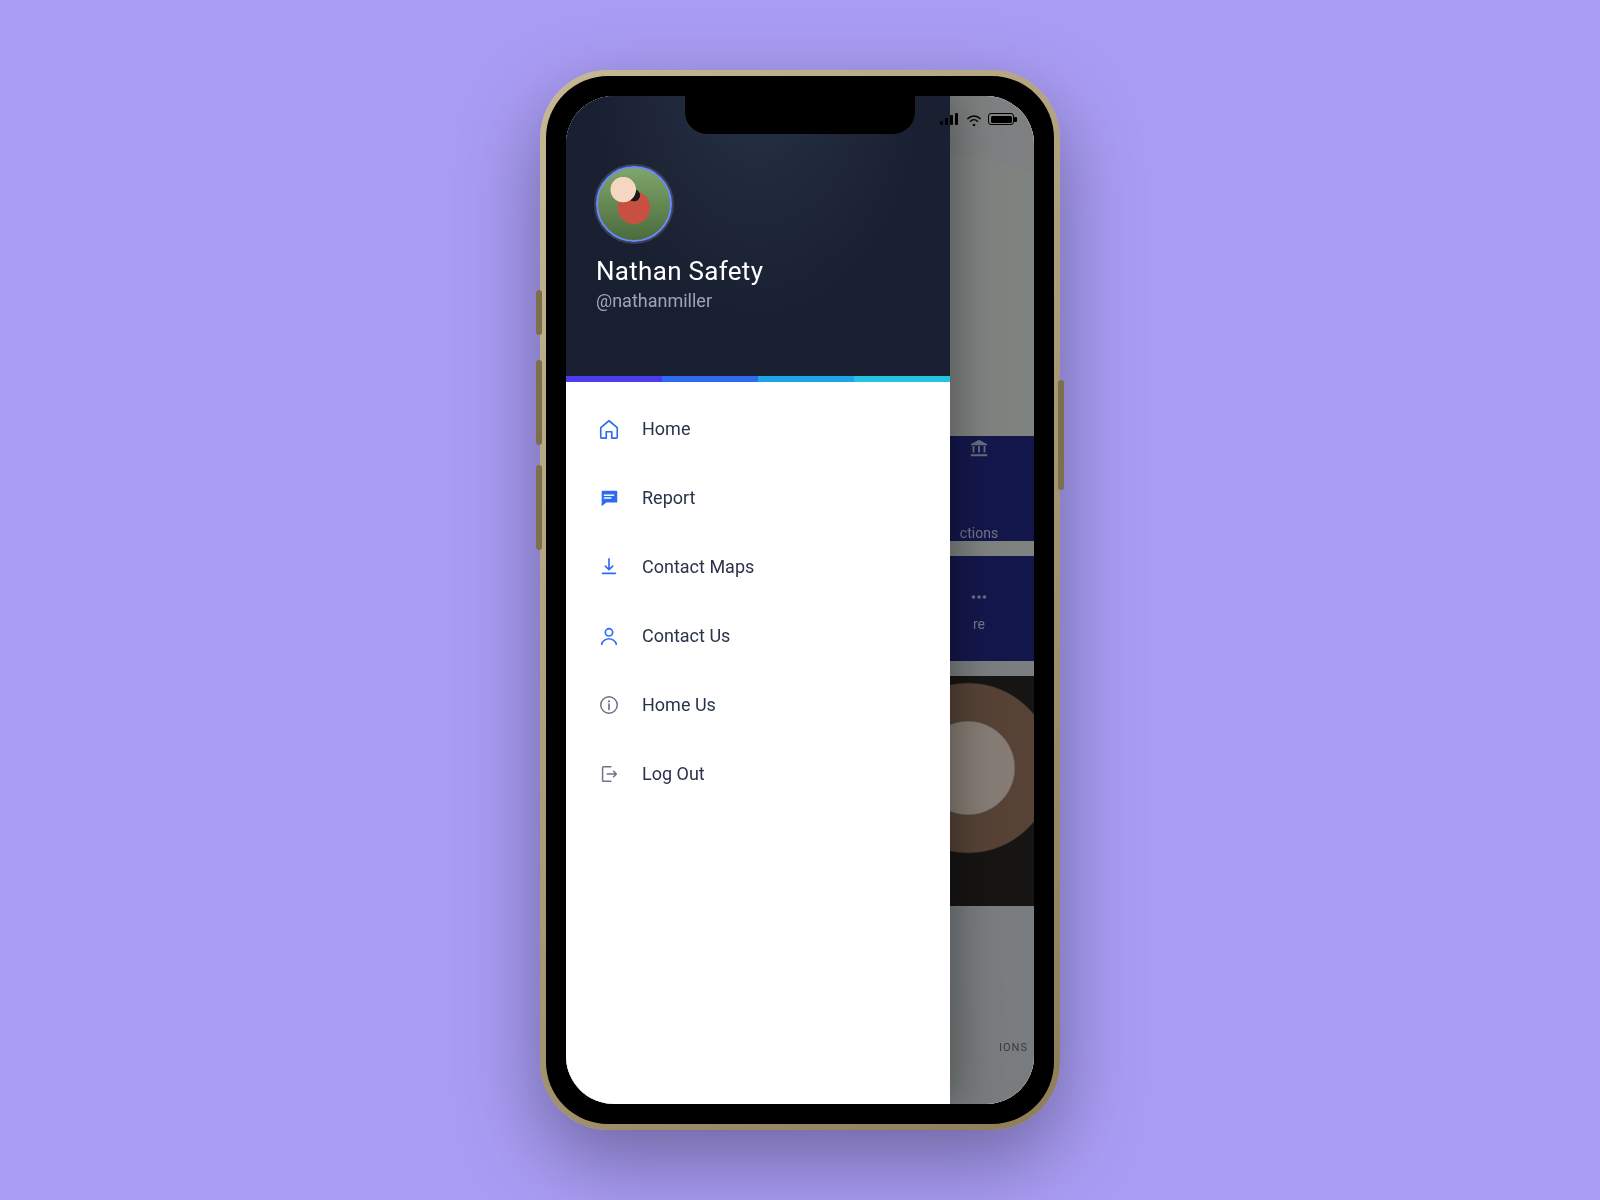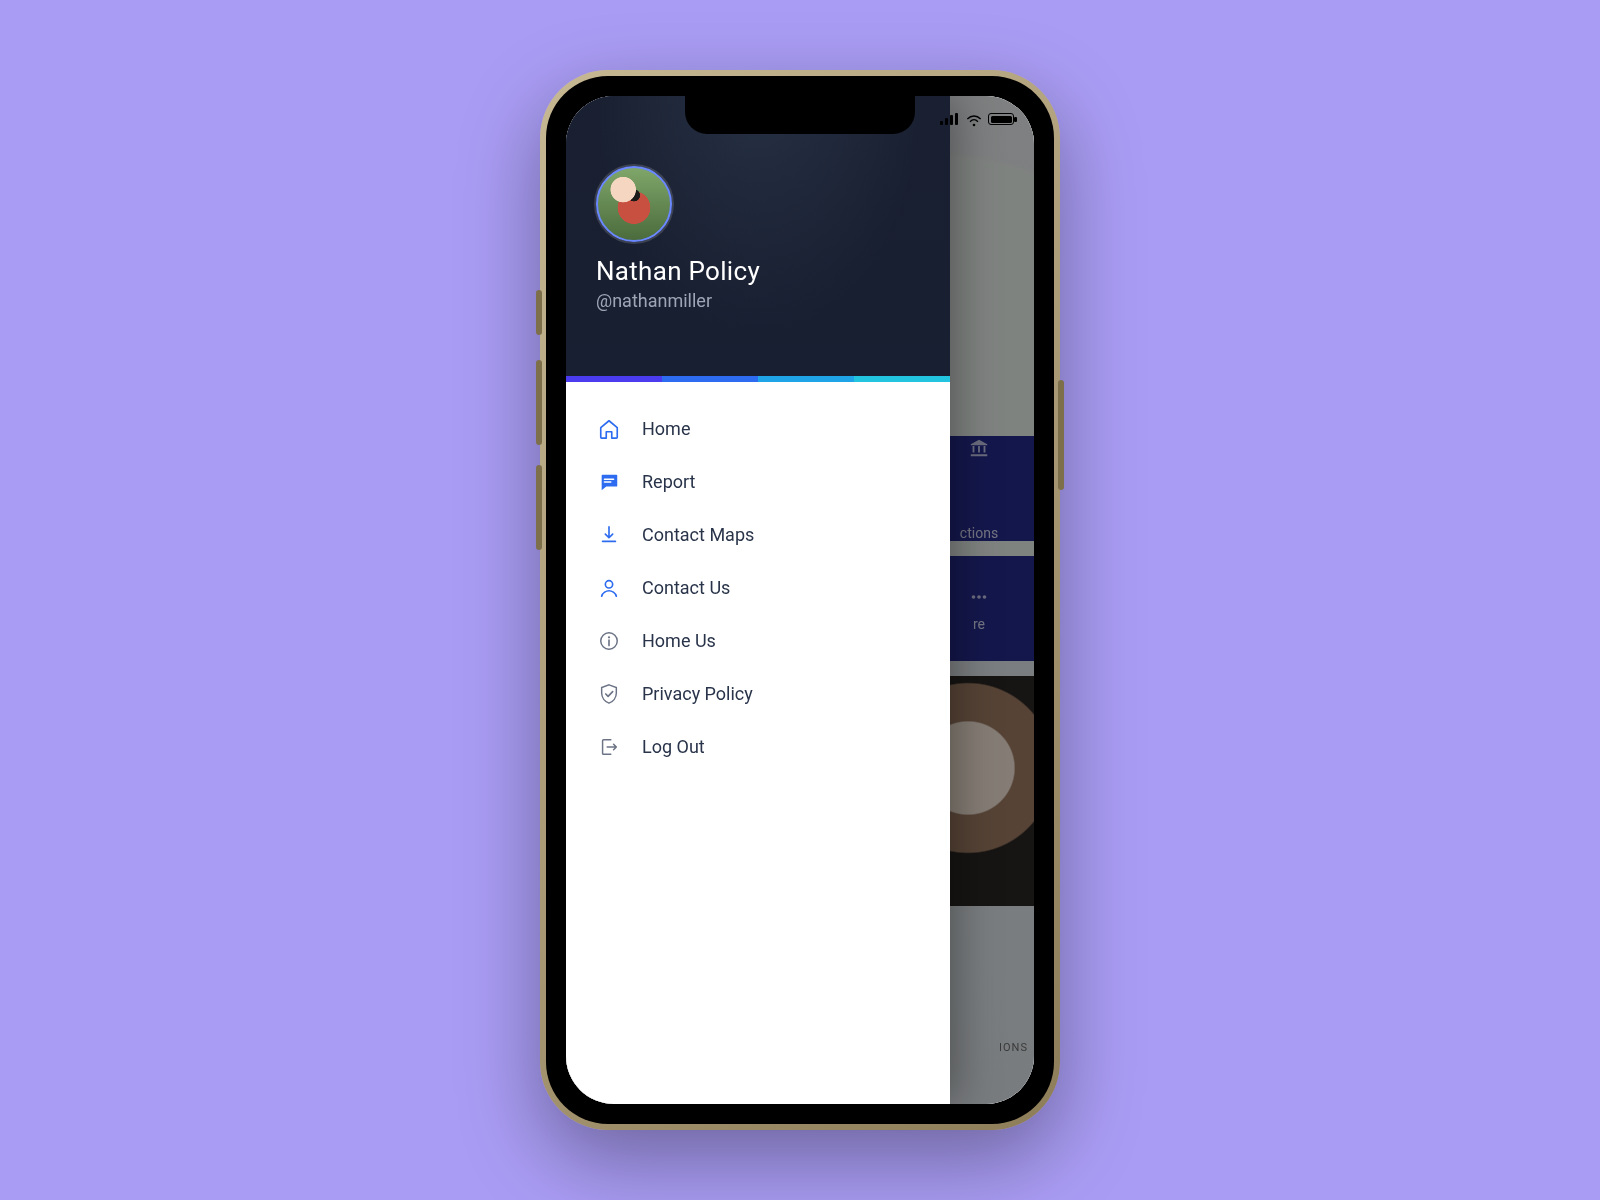"Nathan Policy" div.user-name { text: Policy -> Safety }
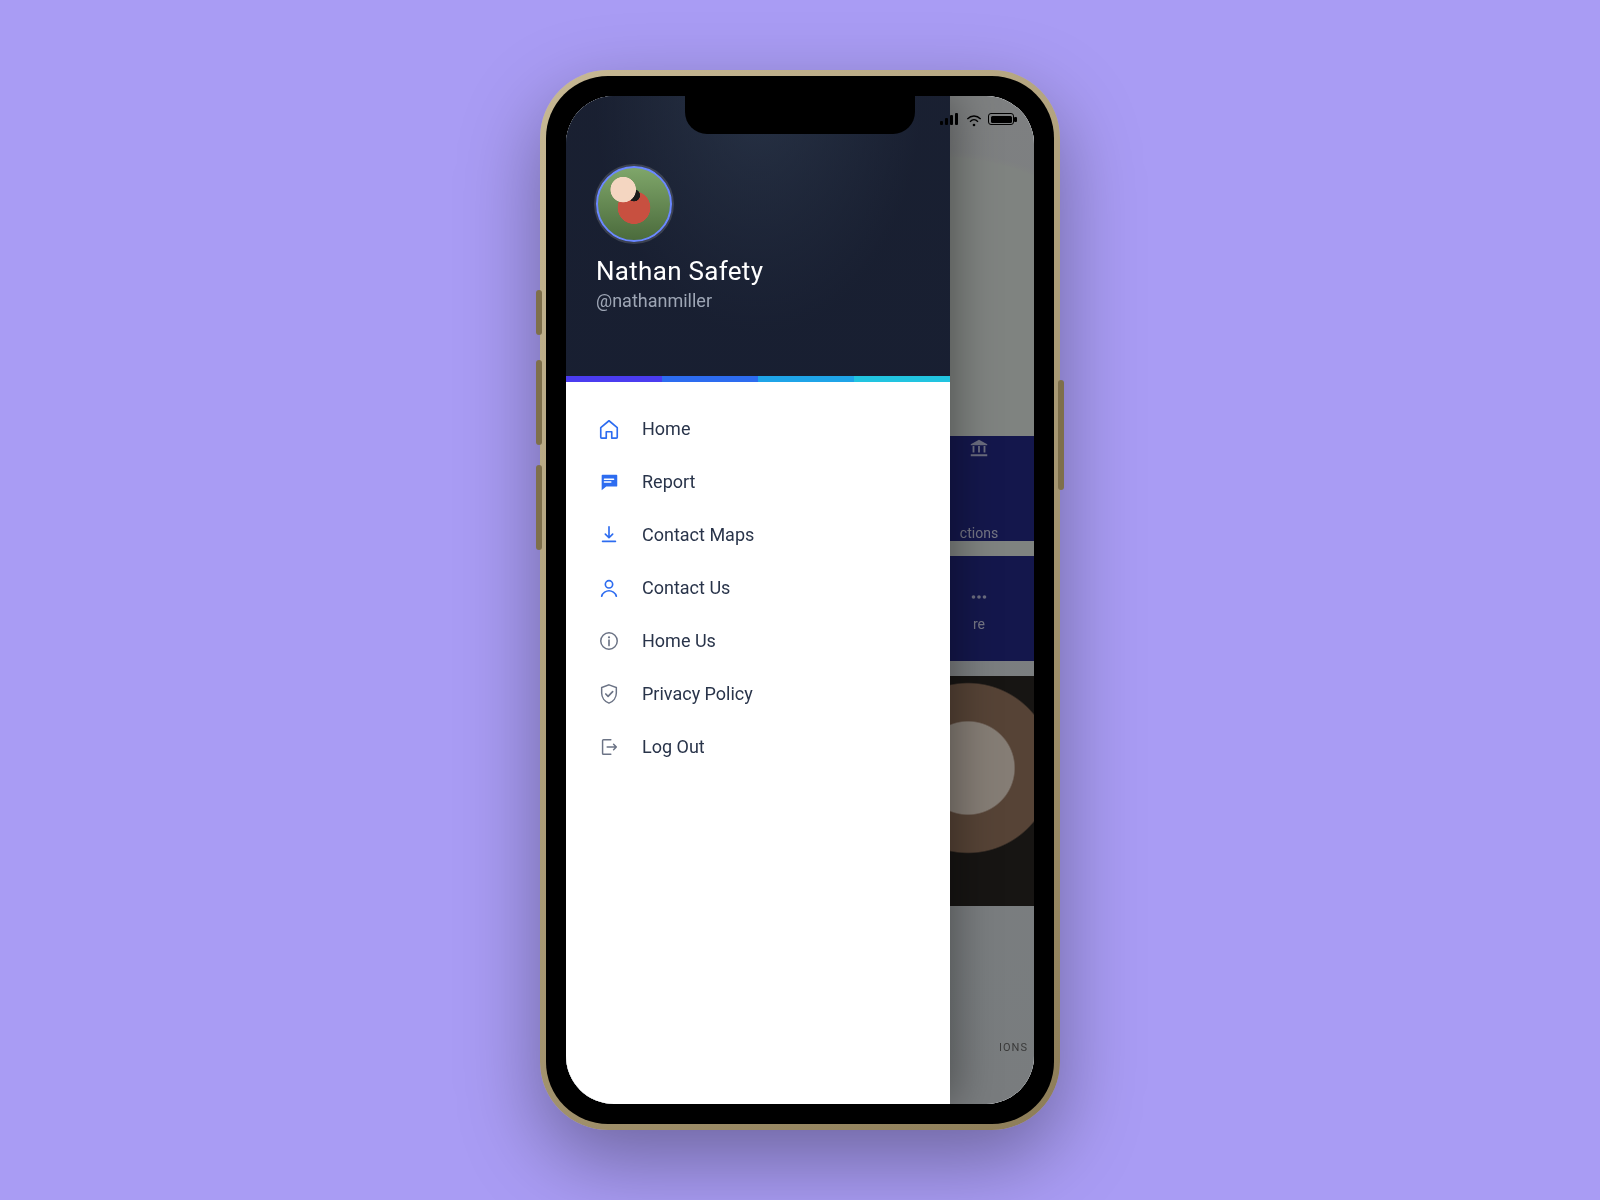"Home" .menu { gap: 3px -> 19px }
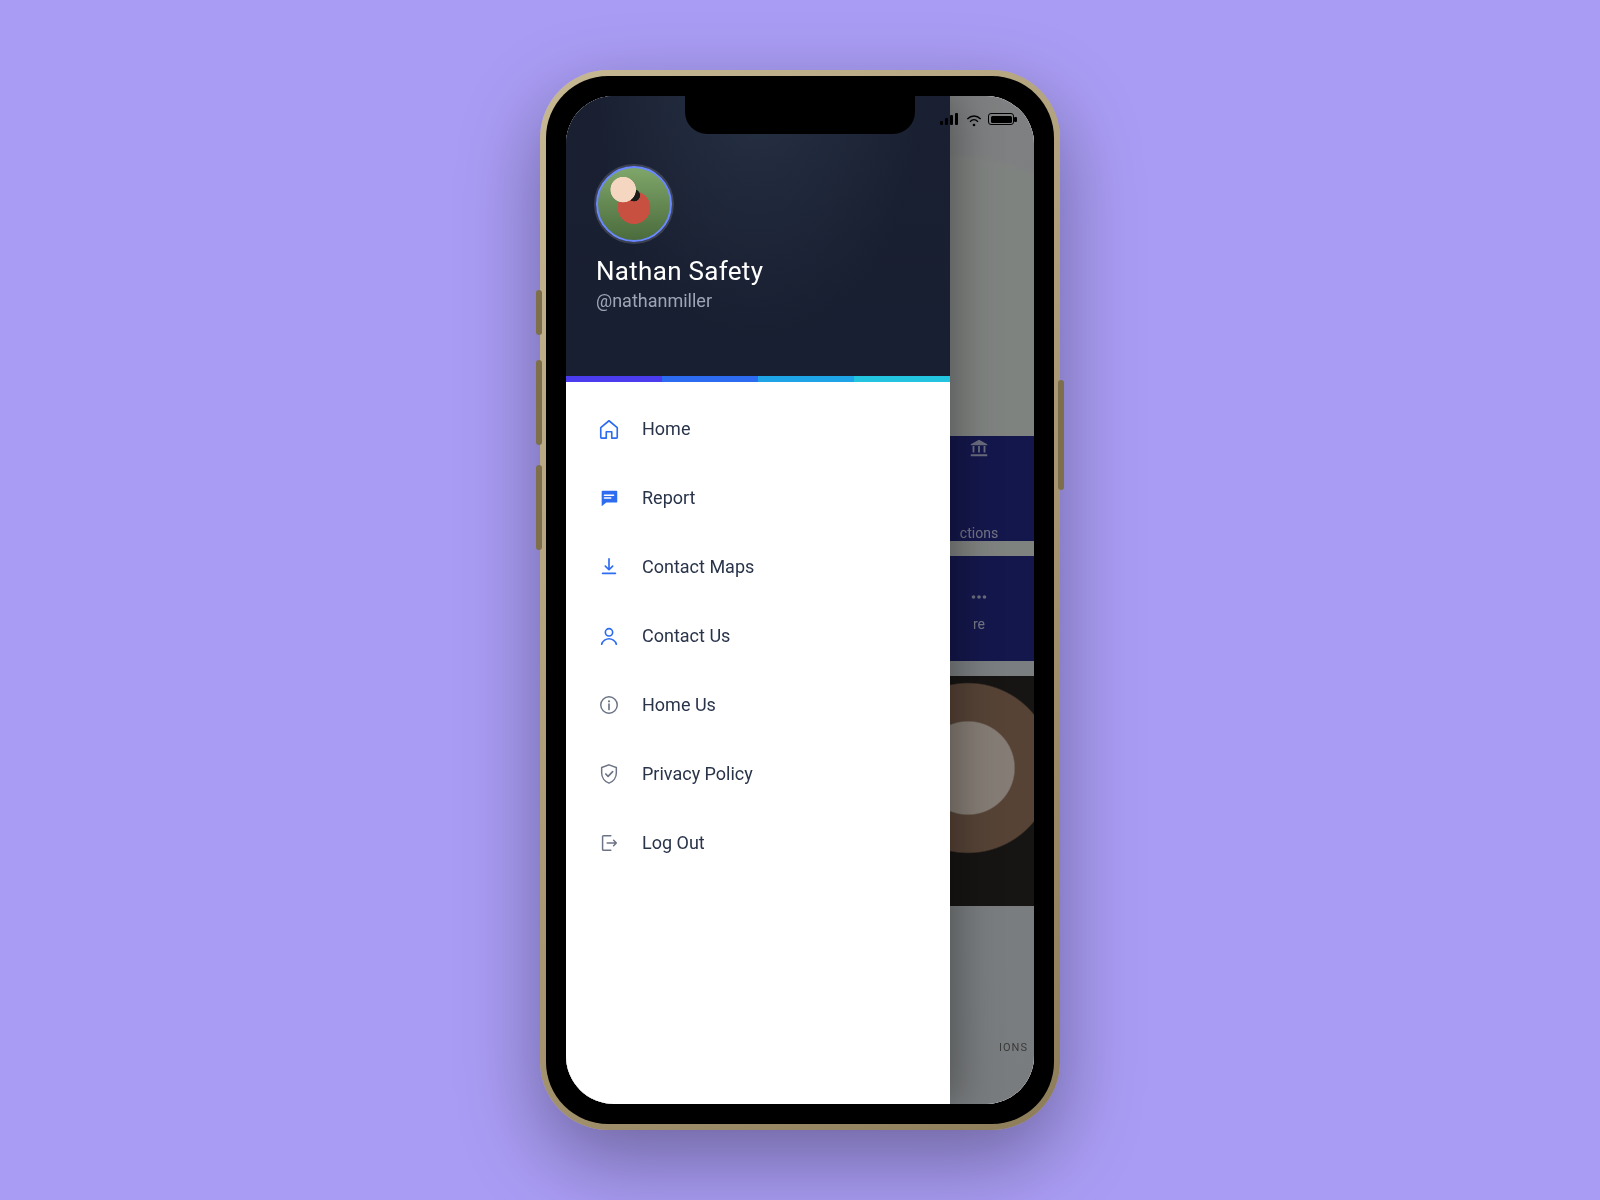"Privacy Policy" div.menu-item { html: <div> <span> <svg> <path></path> <path></path> </svg> </span> <span>Privacy Policy</span> </div> -> none }
